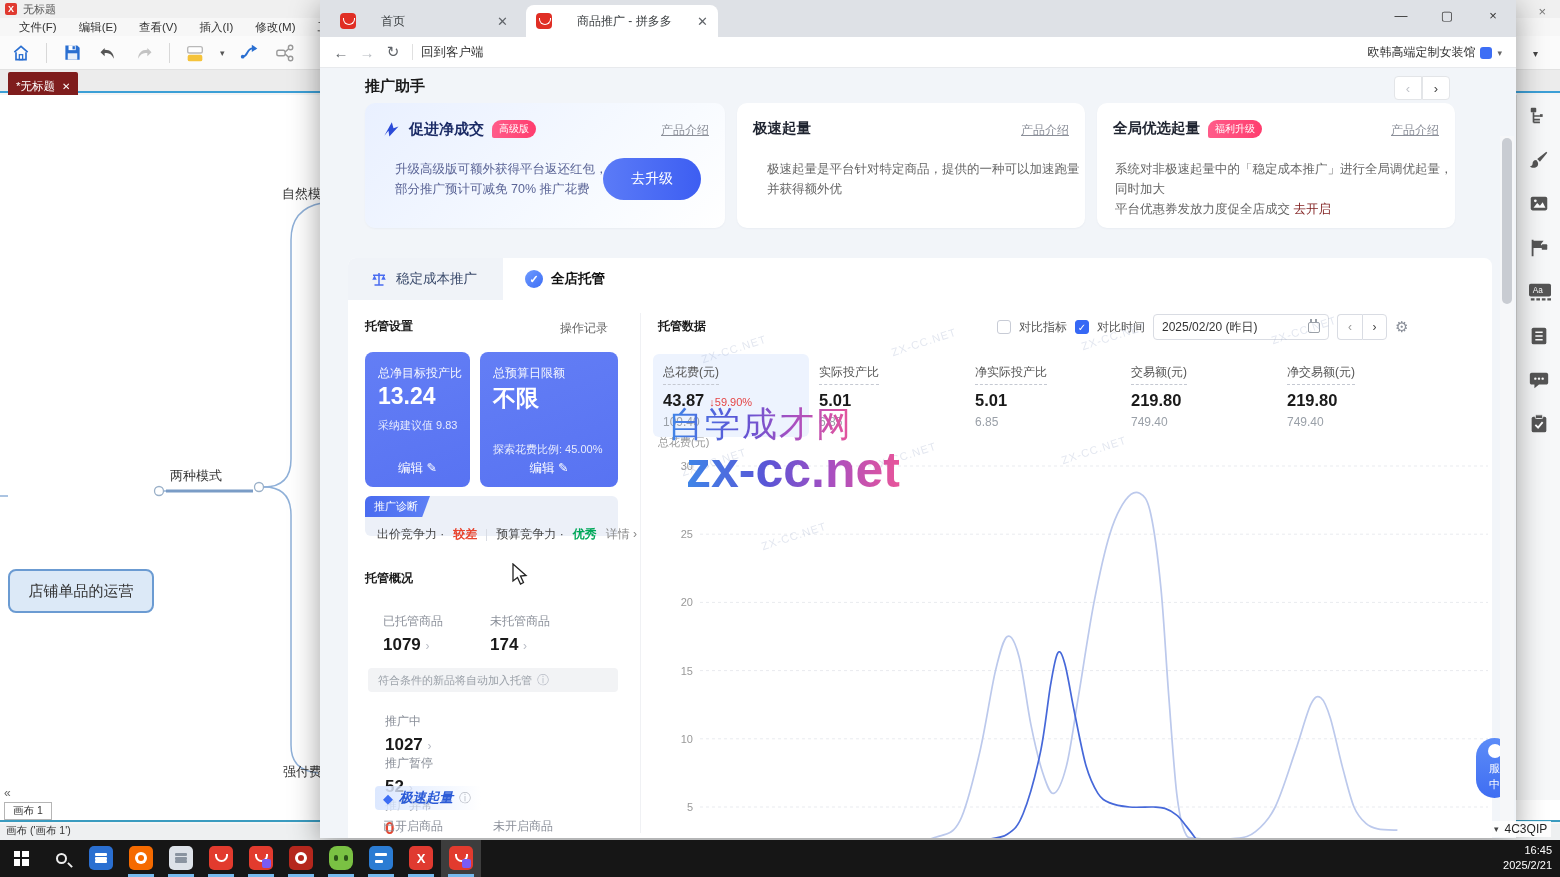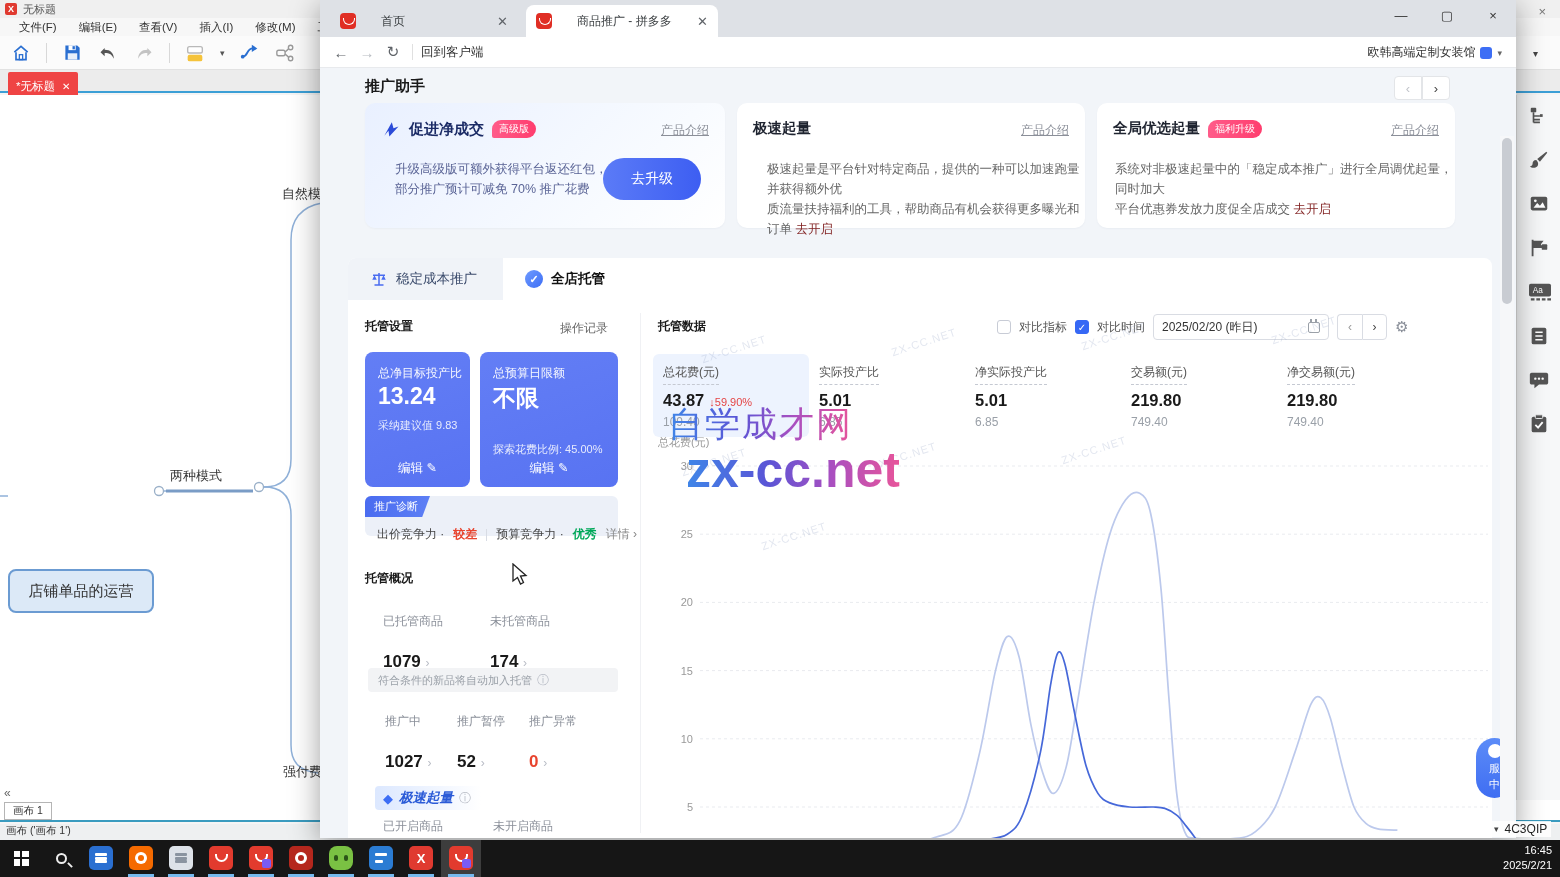"*无标题" .xm-doctab { background: #ef4444 -> #7f1d1d }
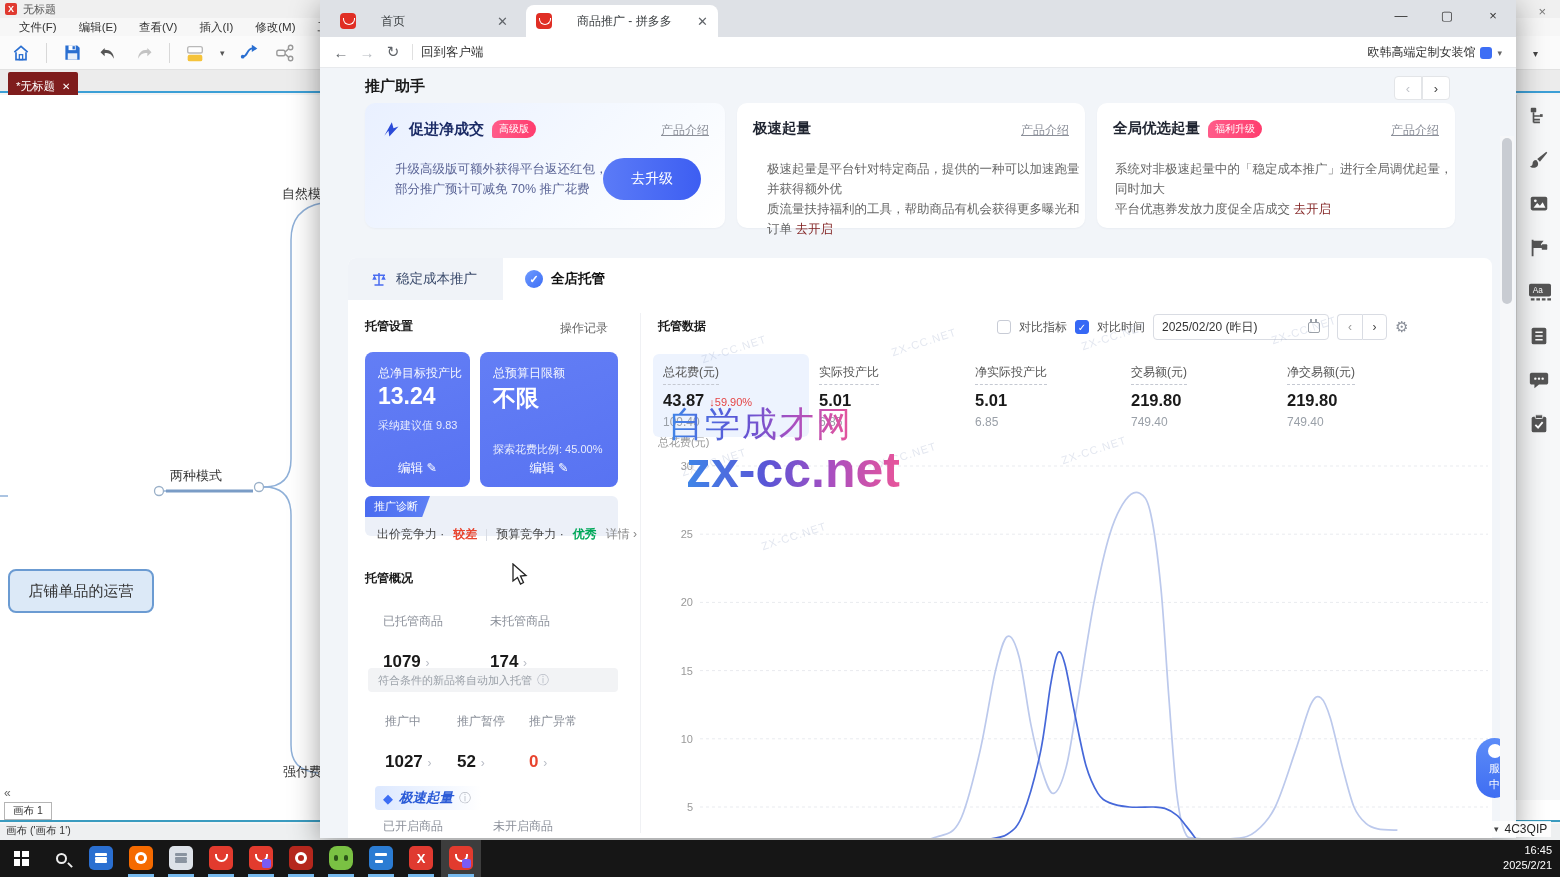"质流量扶持福利的工具，帮助商品有机会获得更多曝光和订单 去开启" div { html: <div><span>质流量扶持福利的工具，帮助商品有机会获得更多曝光和订单</span> <span>去开启</span></div> -> none }
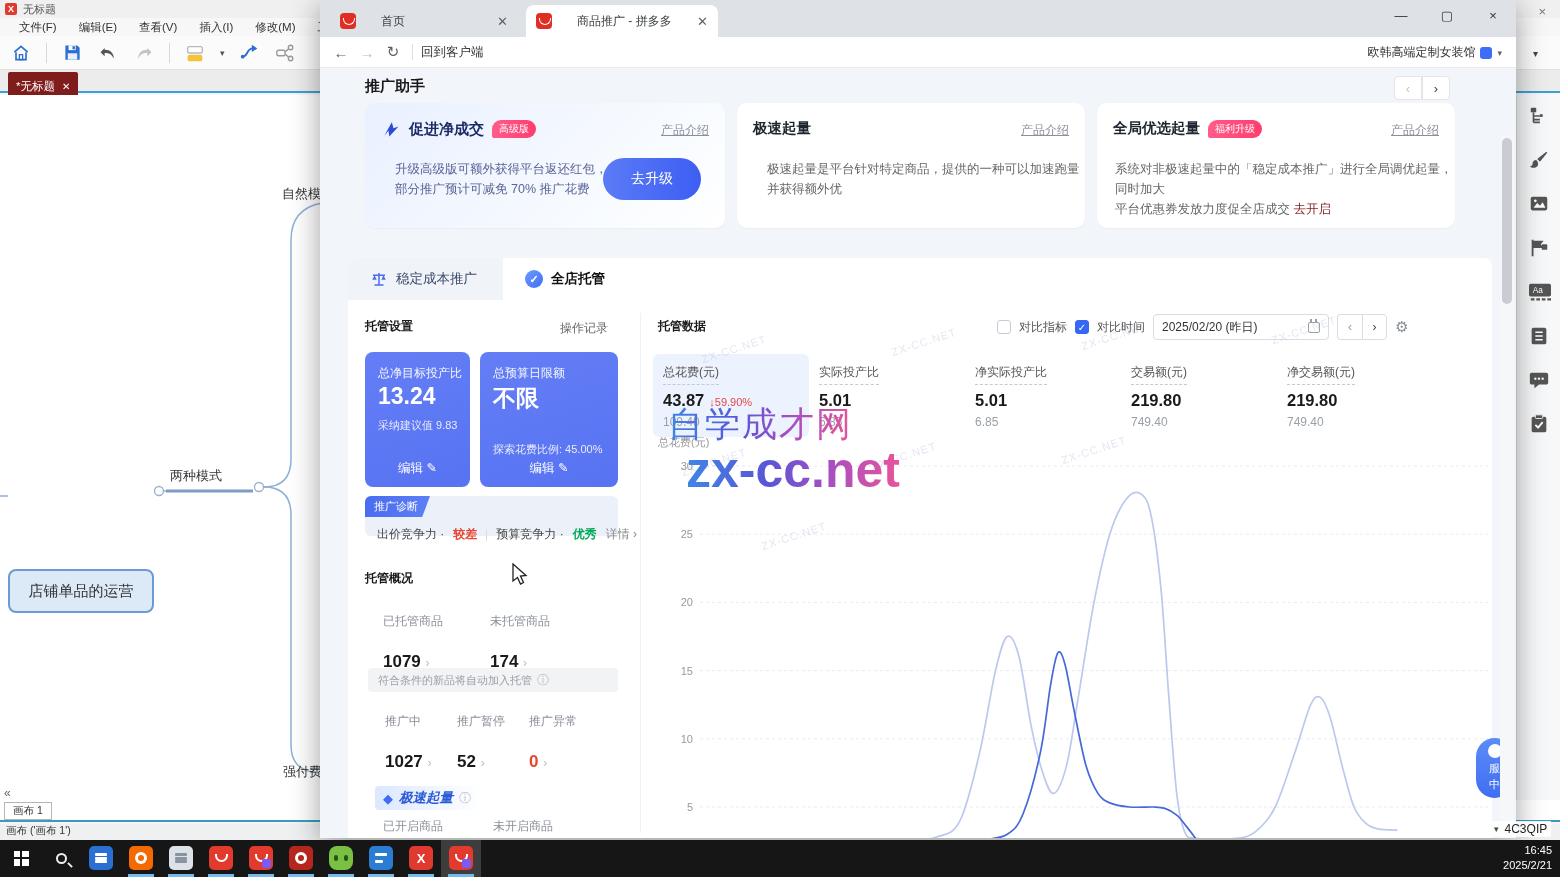"1079 ›" .stat-val { margin-top: 22px -> 5px }
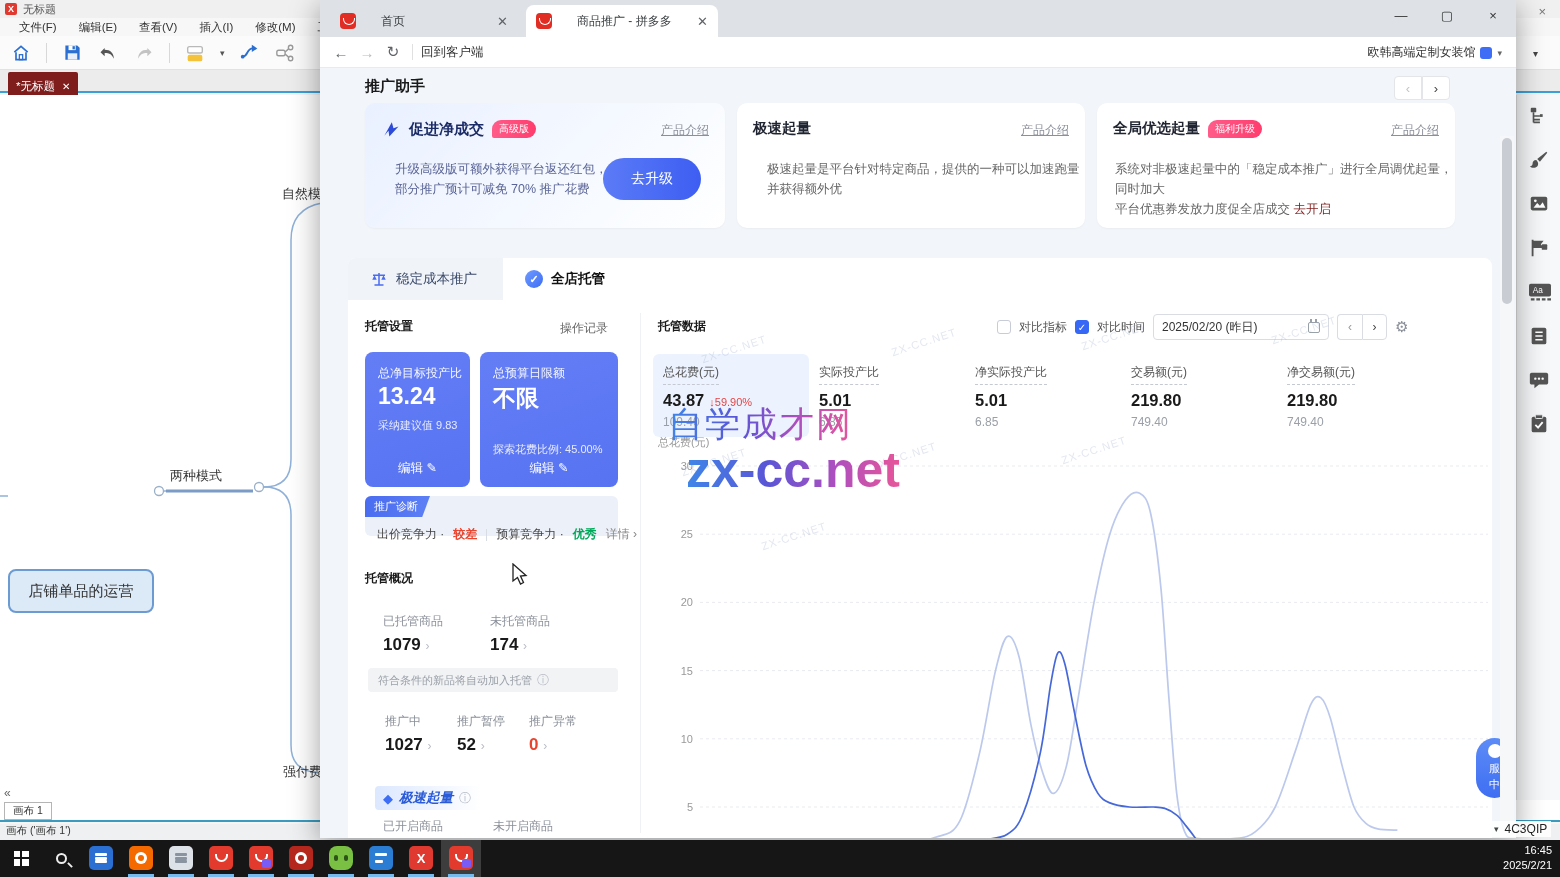"推广中" div { flex-direction: none -> column }
